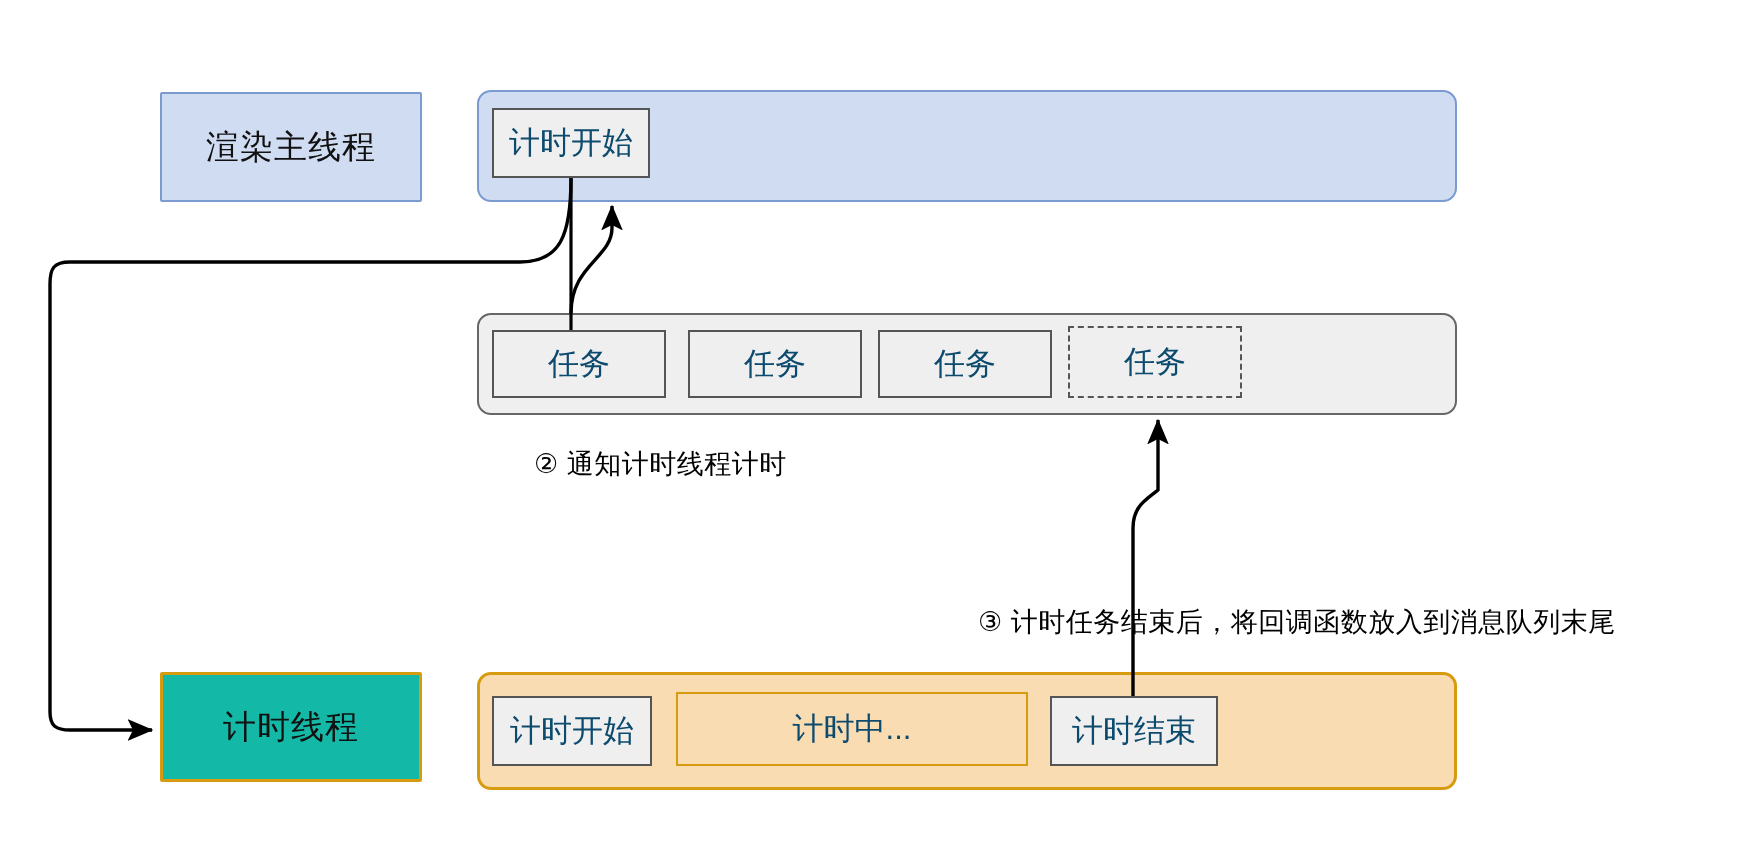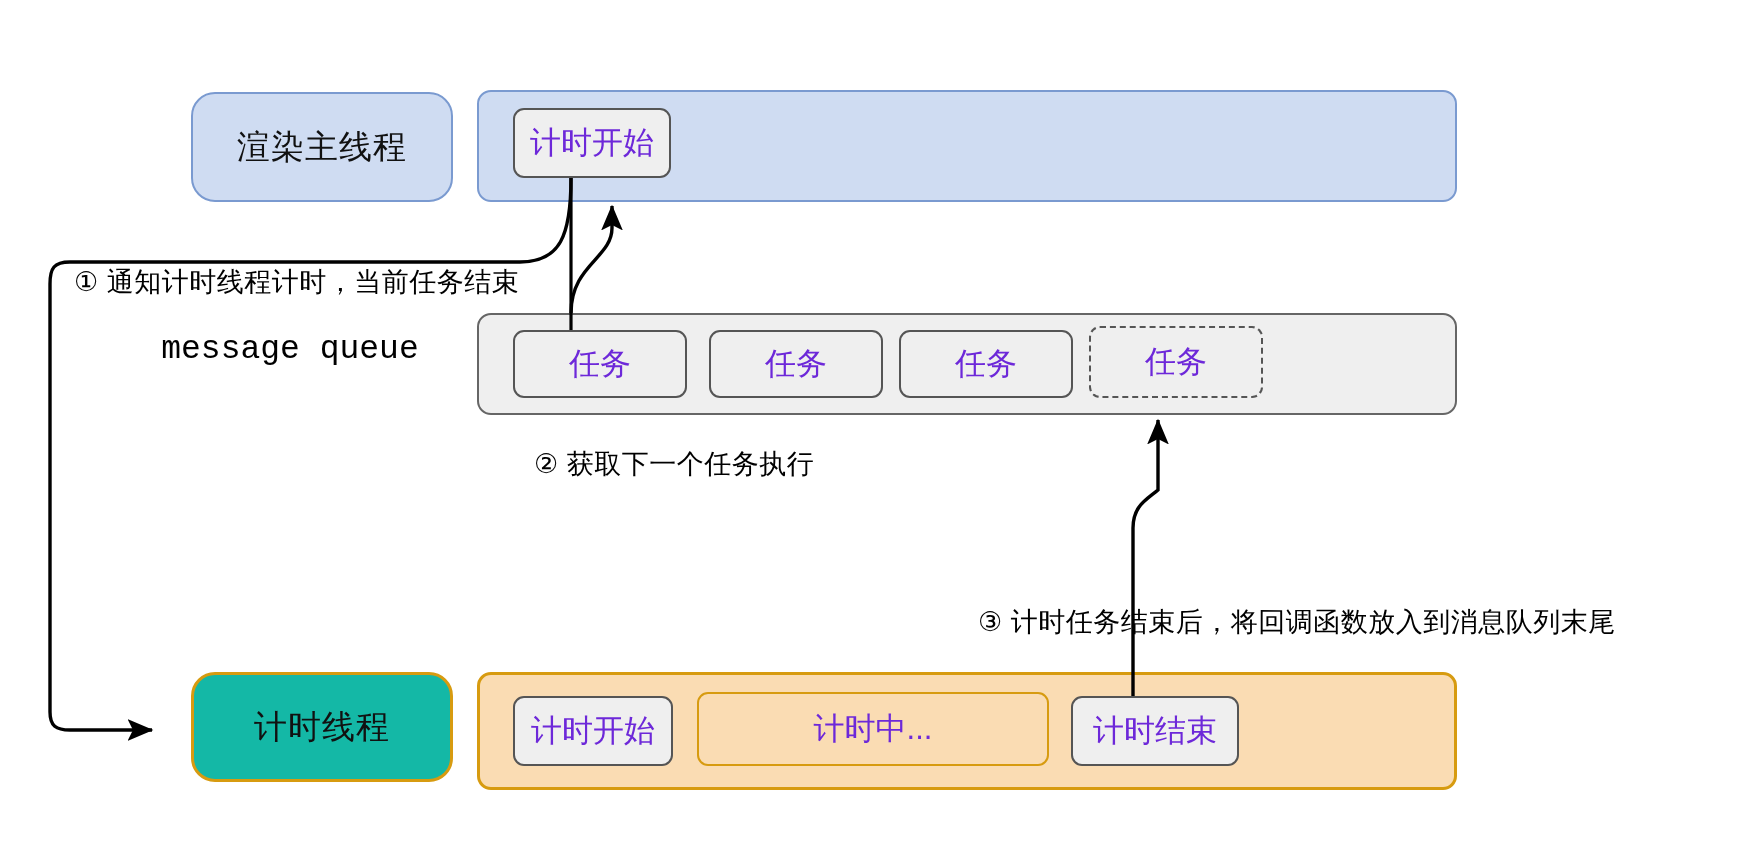"渲染主线程" .lane-label { border-radius: 24px -> 2px; margin-left: 31px -> none }
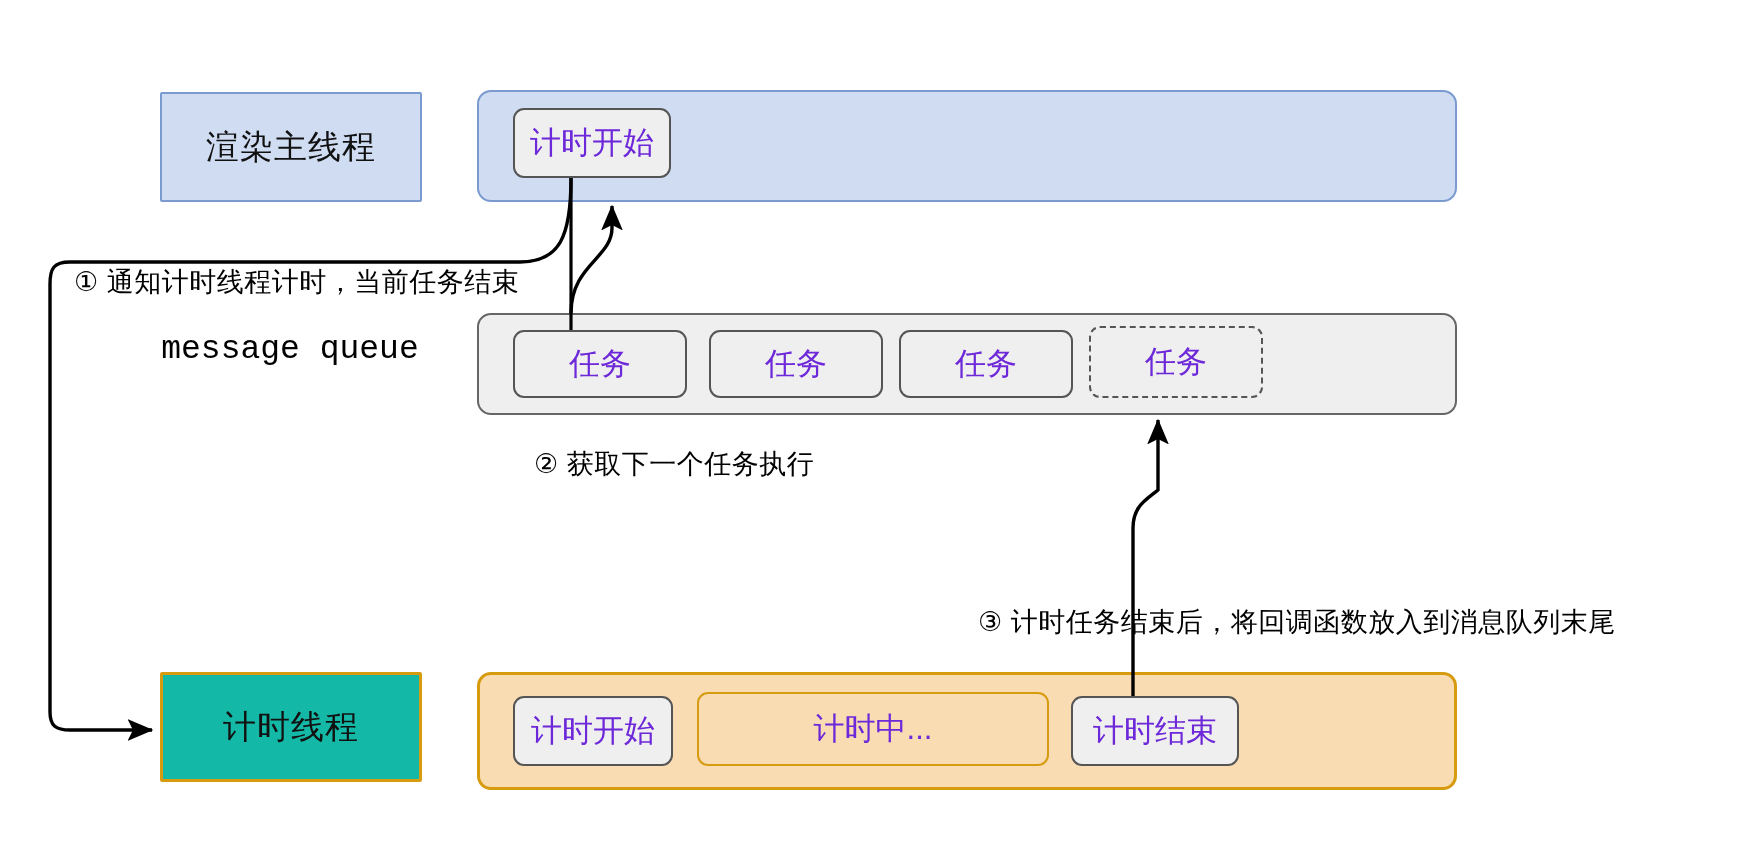"计时开始" .chip { border-radius: 11px -> 0; color: #6d28d9 -> #0c4a6e; margin-left: 21px -> none }
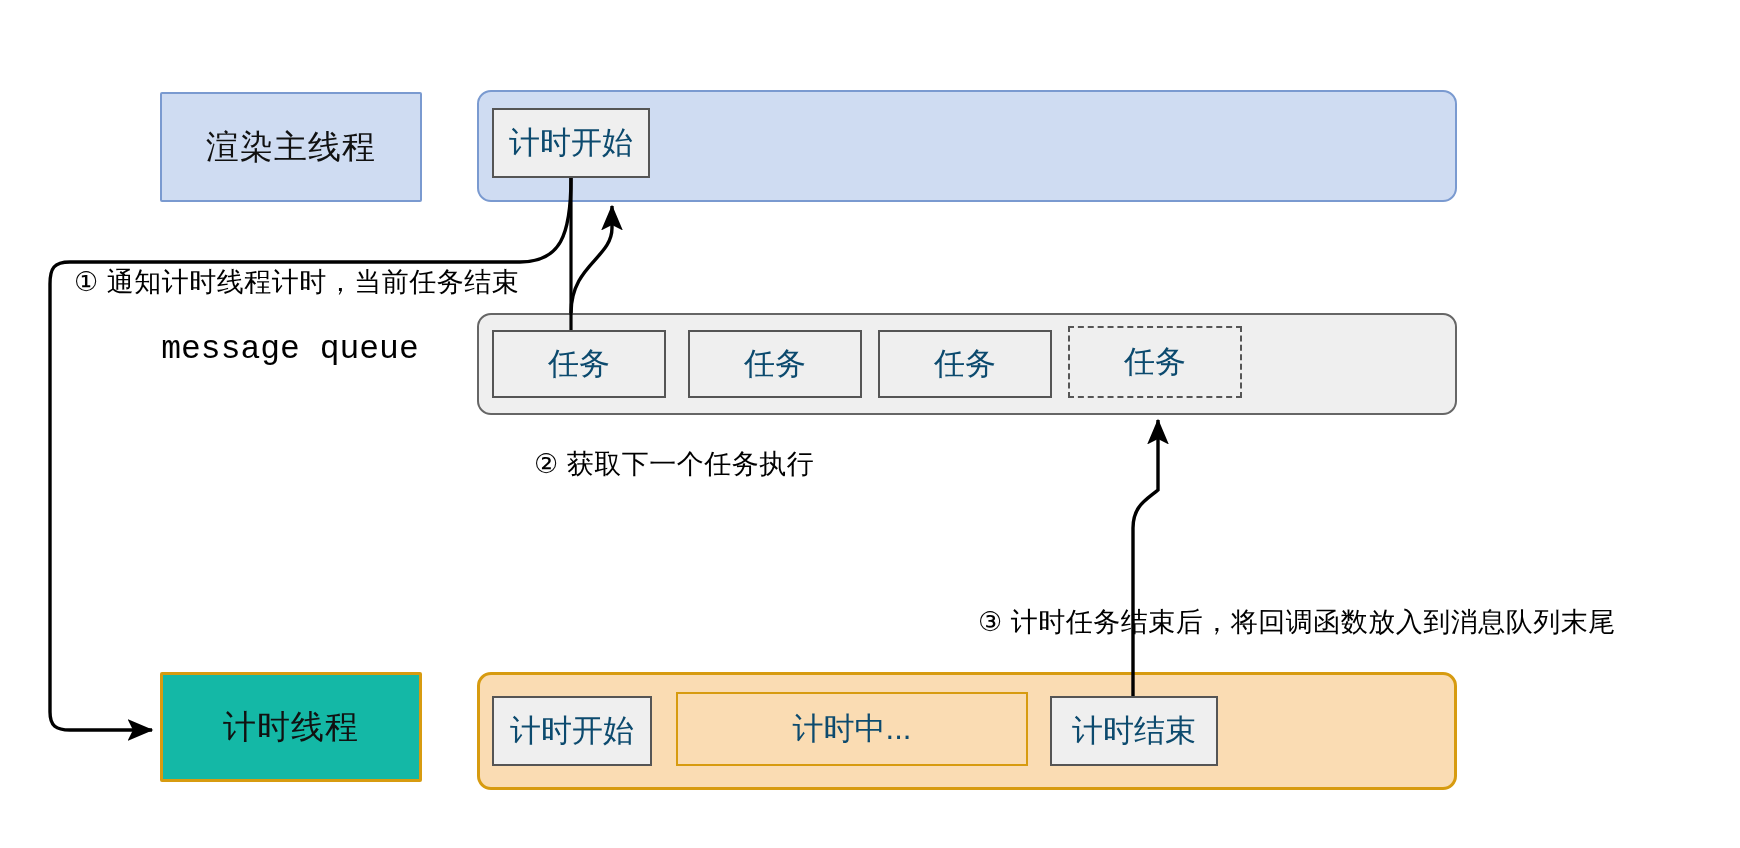"① 通知计时线程计时，当前任务结束" div.note { html: <div> <span>① 通知计时线程计时，当前任务结束</span> </div> -> none }
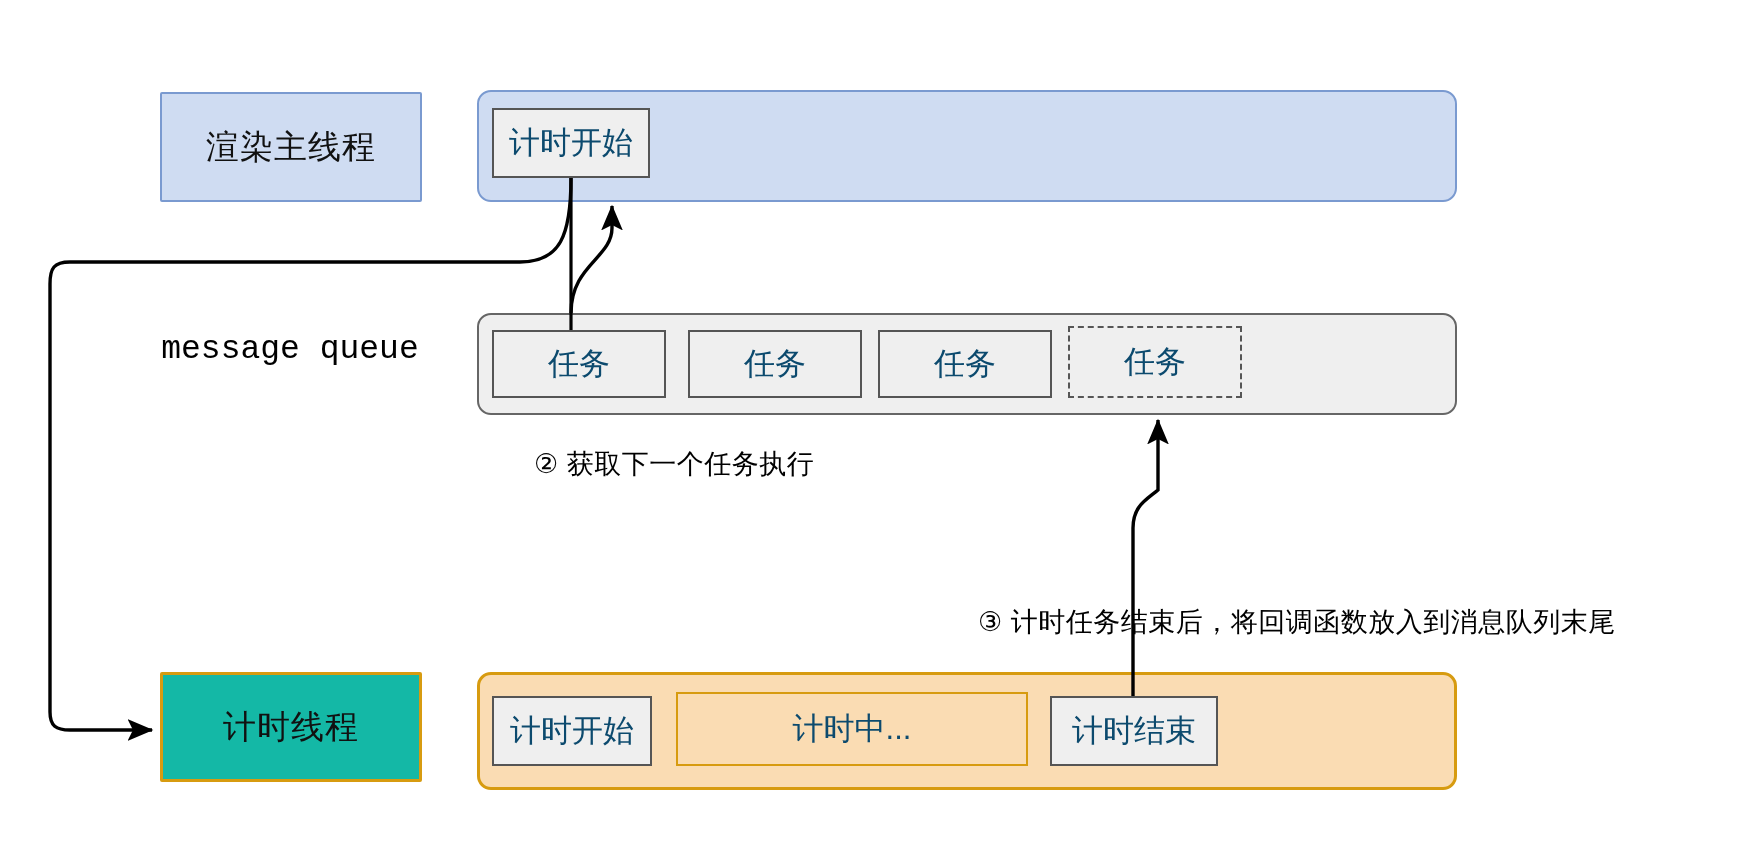"message queue" span.mono { html: <span>message queue</span> -> none }
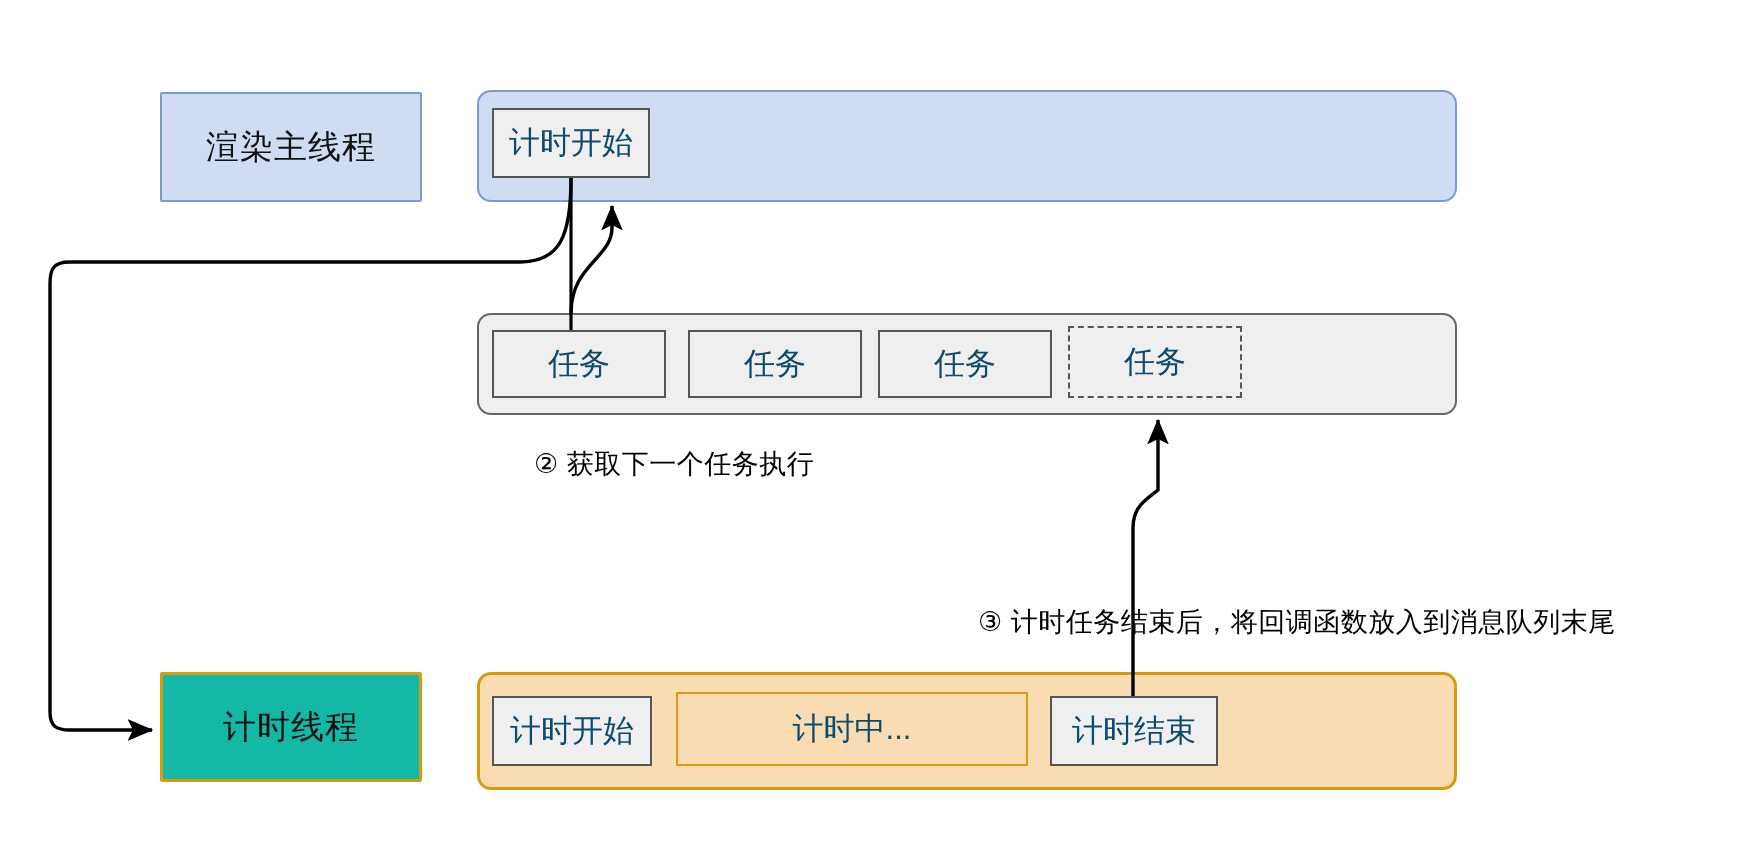"② 获取下一个任务执行" span { text: 获取下一个任务执行 -> 通知计时线程计时 }
